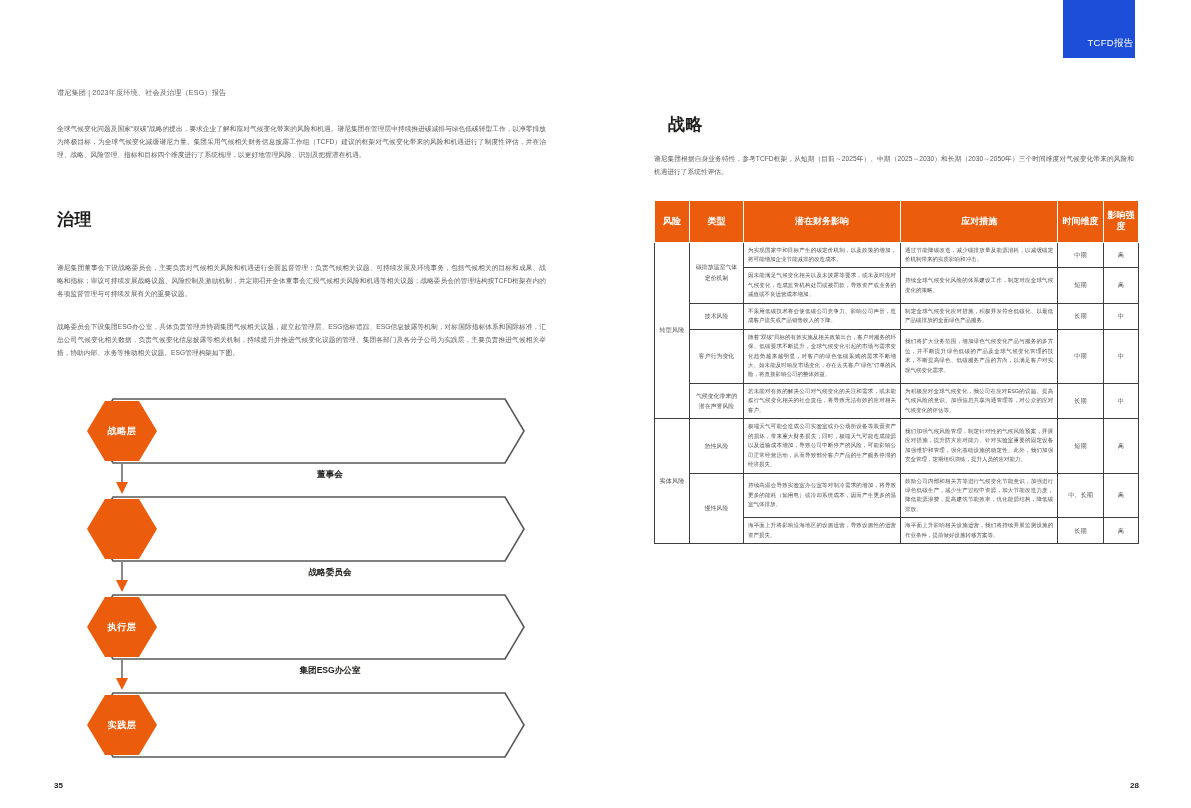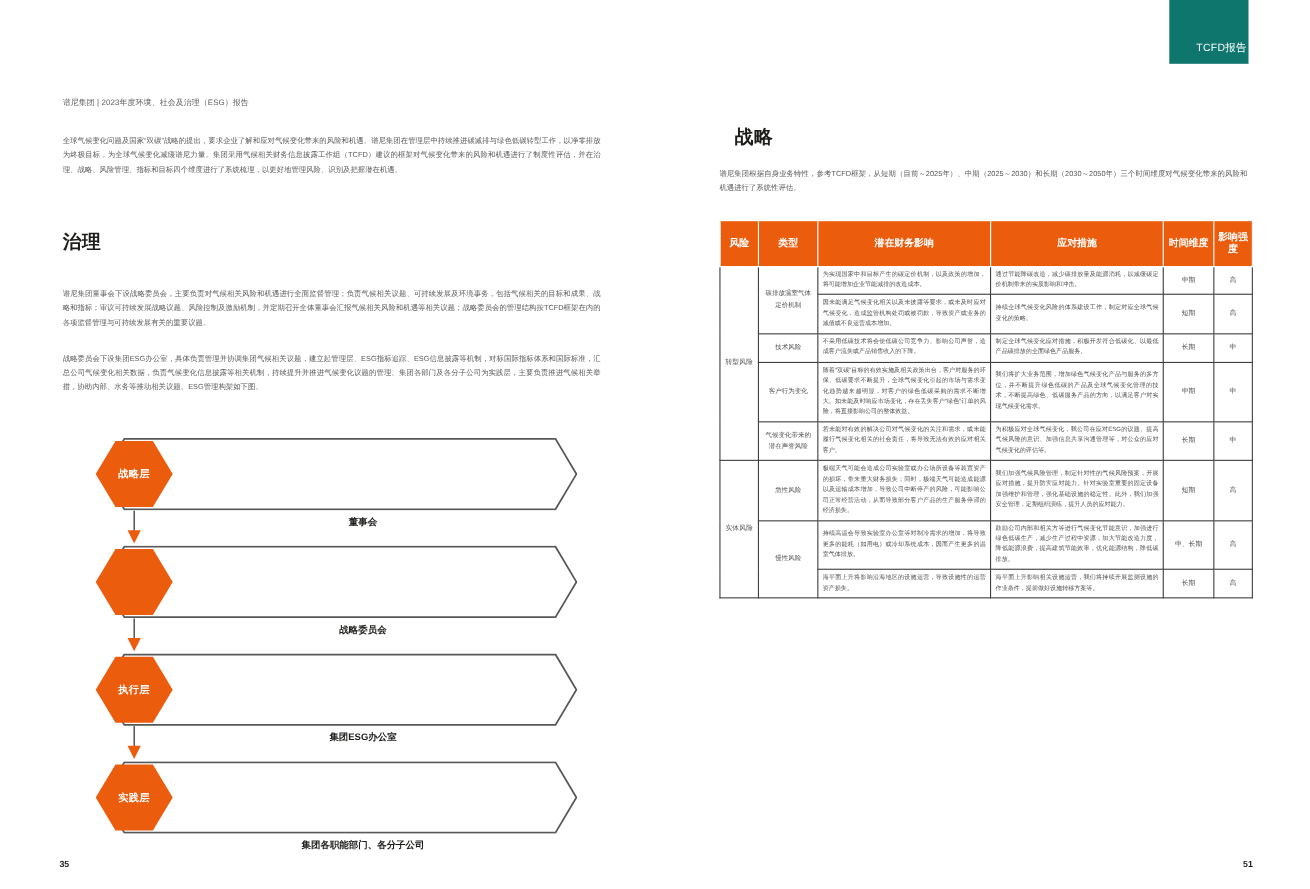"TCFD报告" .tcfd-tab { background: #0f766e -> #1d4ed8 }
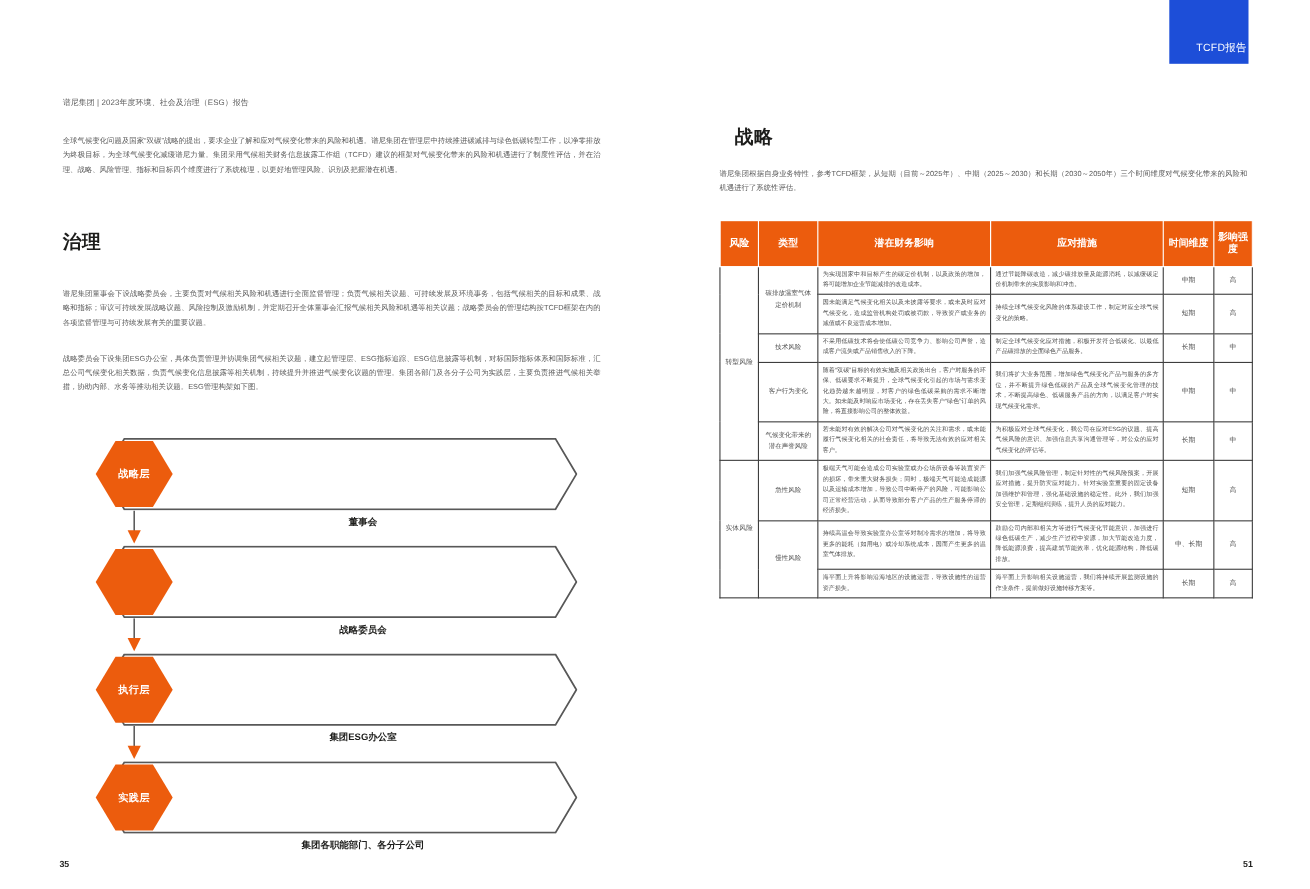"集团各职能部门、各分子公司" div.band-label { html: <div>集团各职能部门、各分子公司</div> -> none }
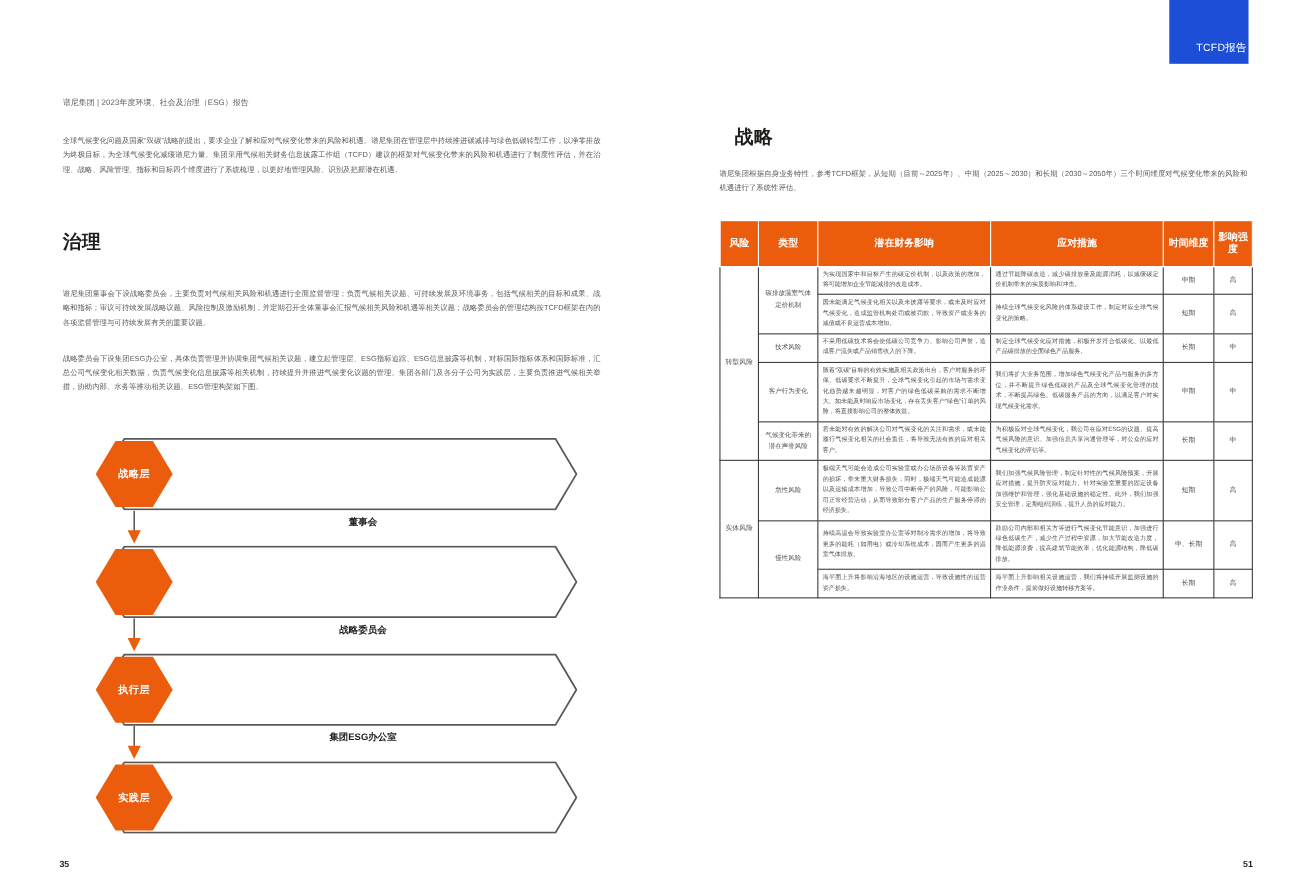"51" div.page-num { text: 51 -> 28 }
